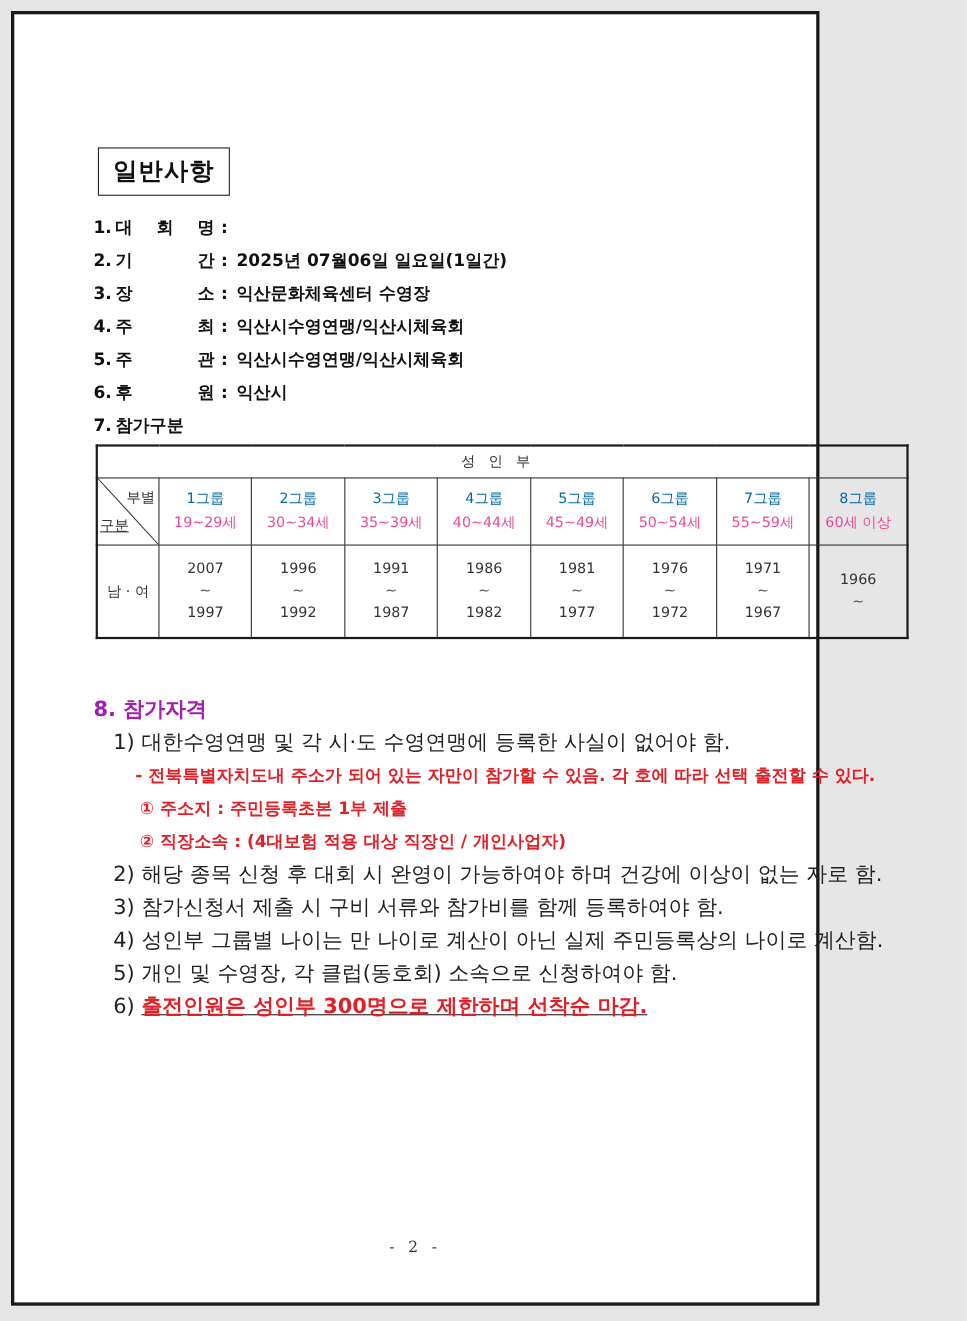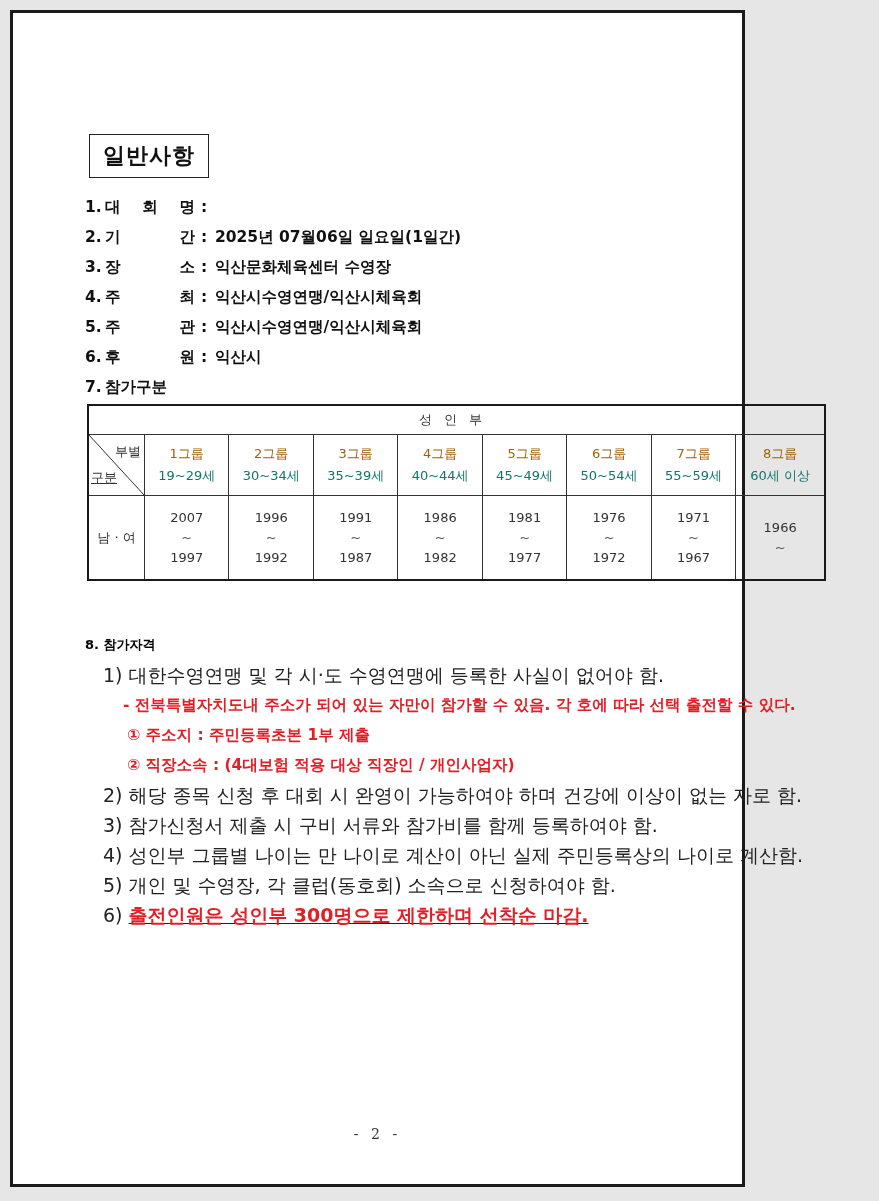"1그룹" .grp-name { color: #a16207 -> #0369a1 }
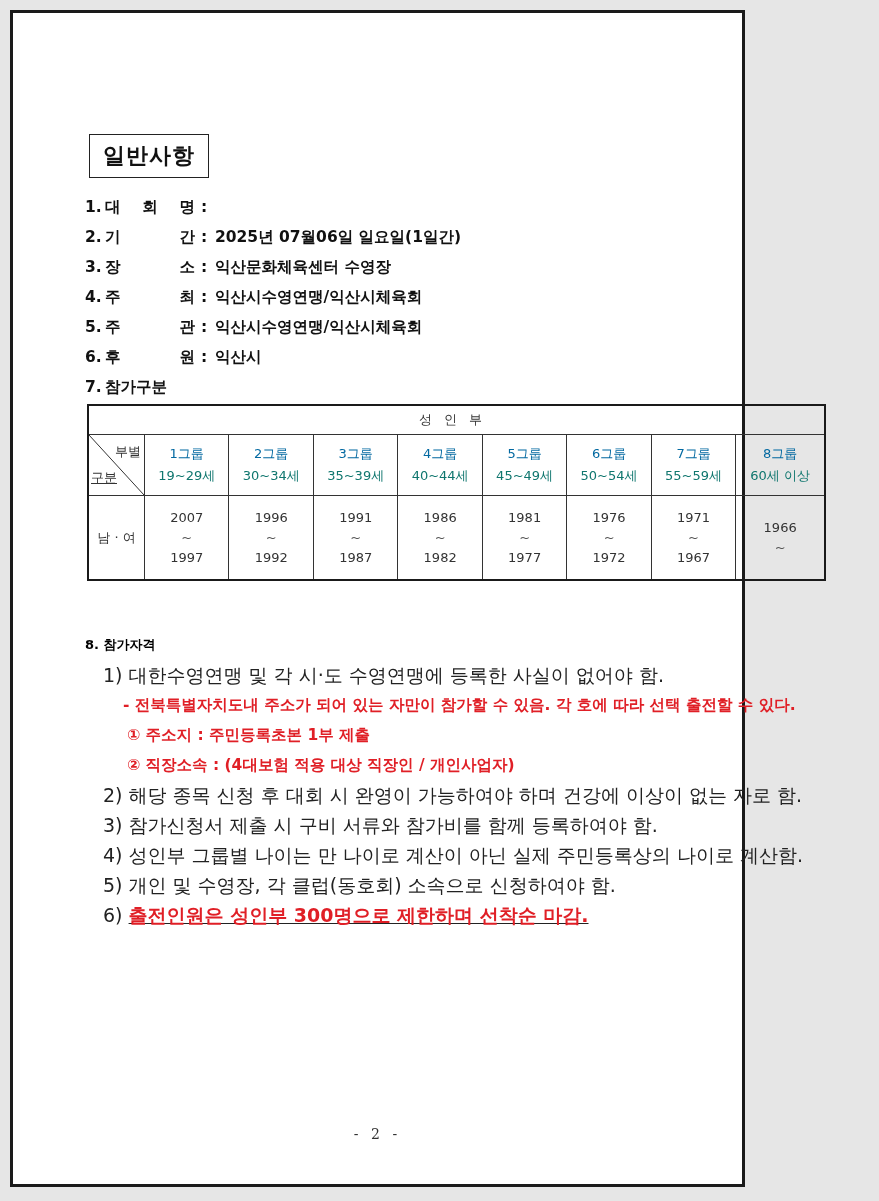"19~29세" .grp-age { color: #0f766e -> #ec4899 }
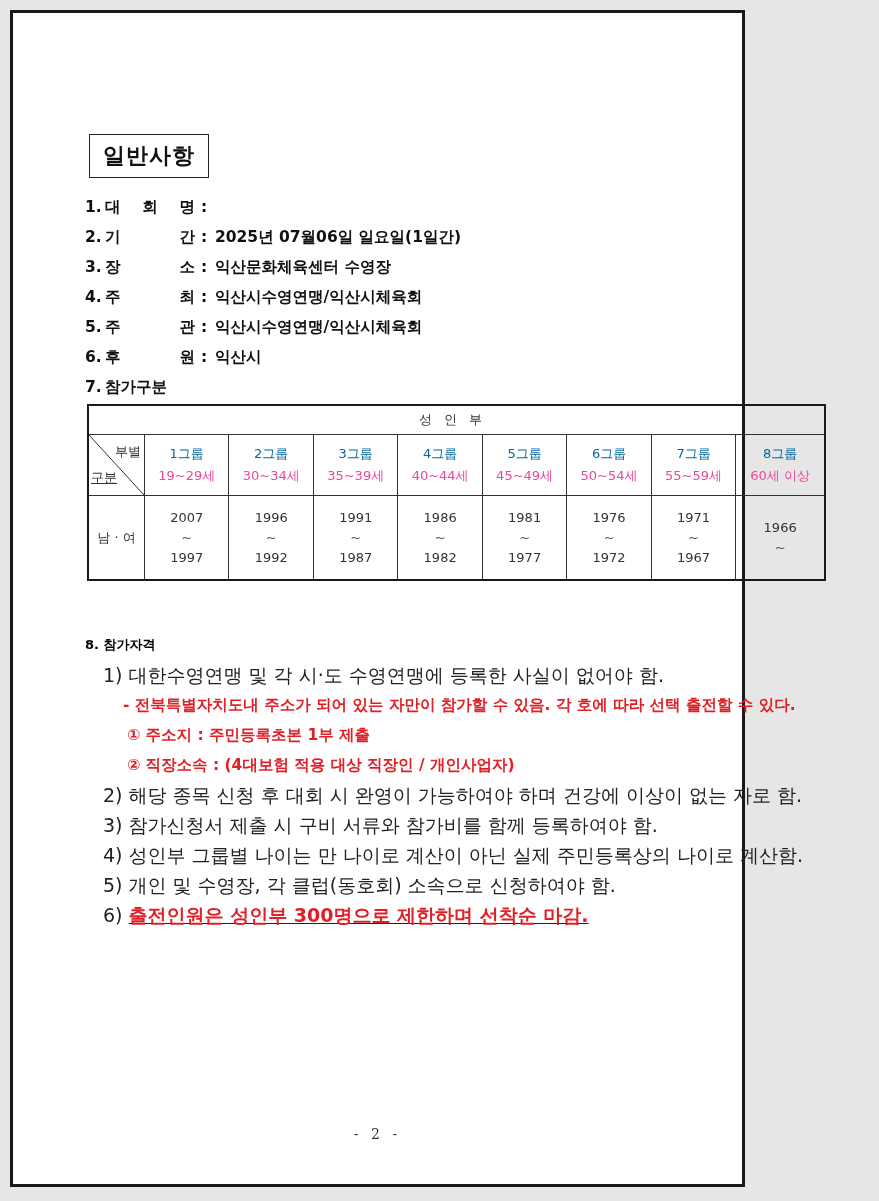"8. 참가자격" .qual-head { color: #000000 -> #a21caf; font-size: 13px -> 19px }
